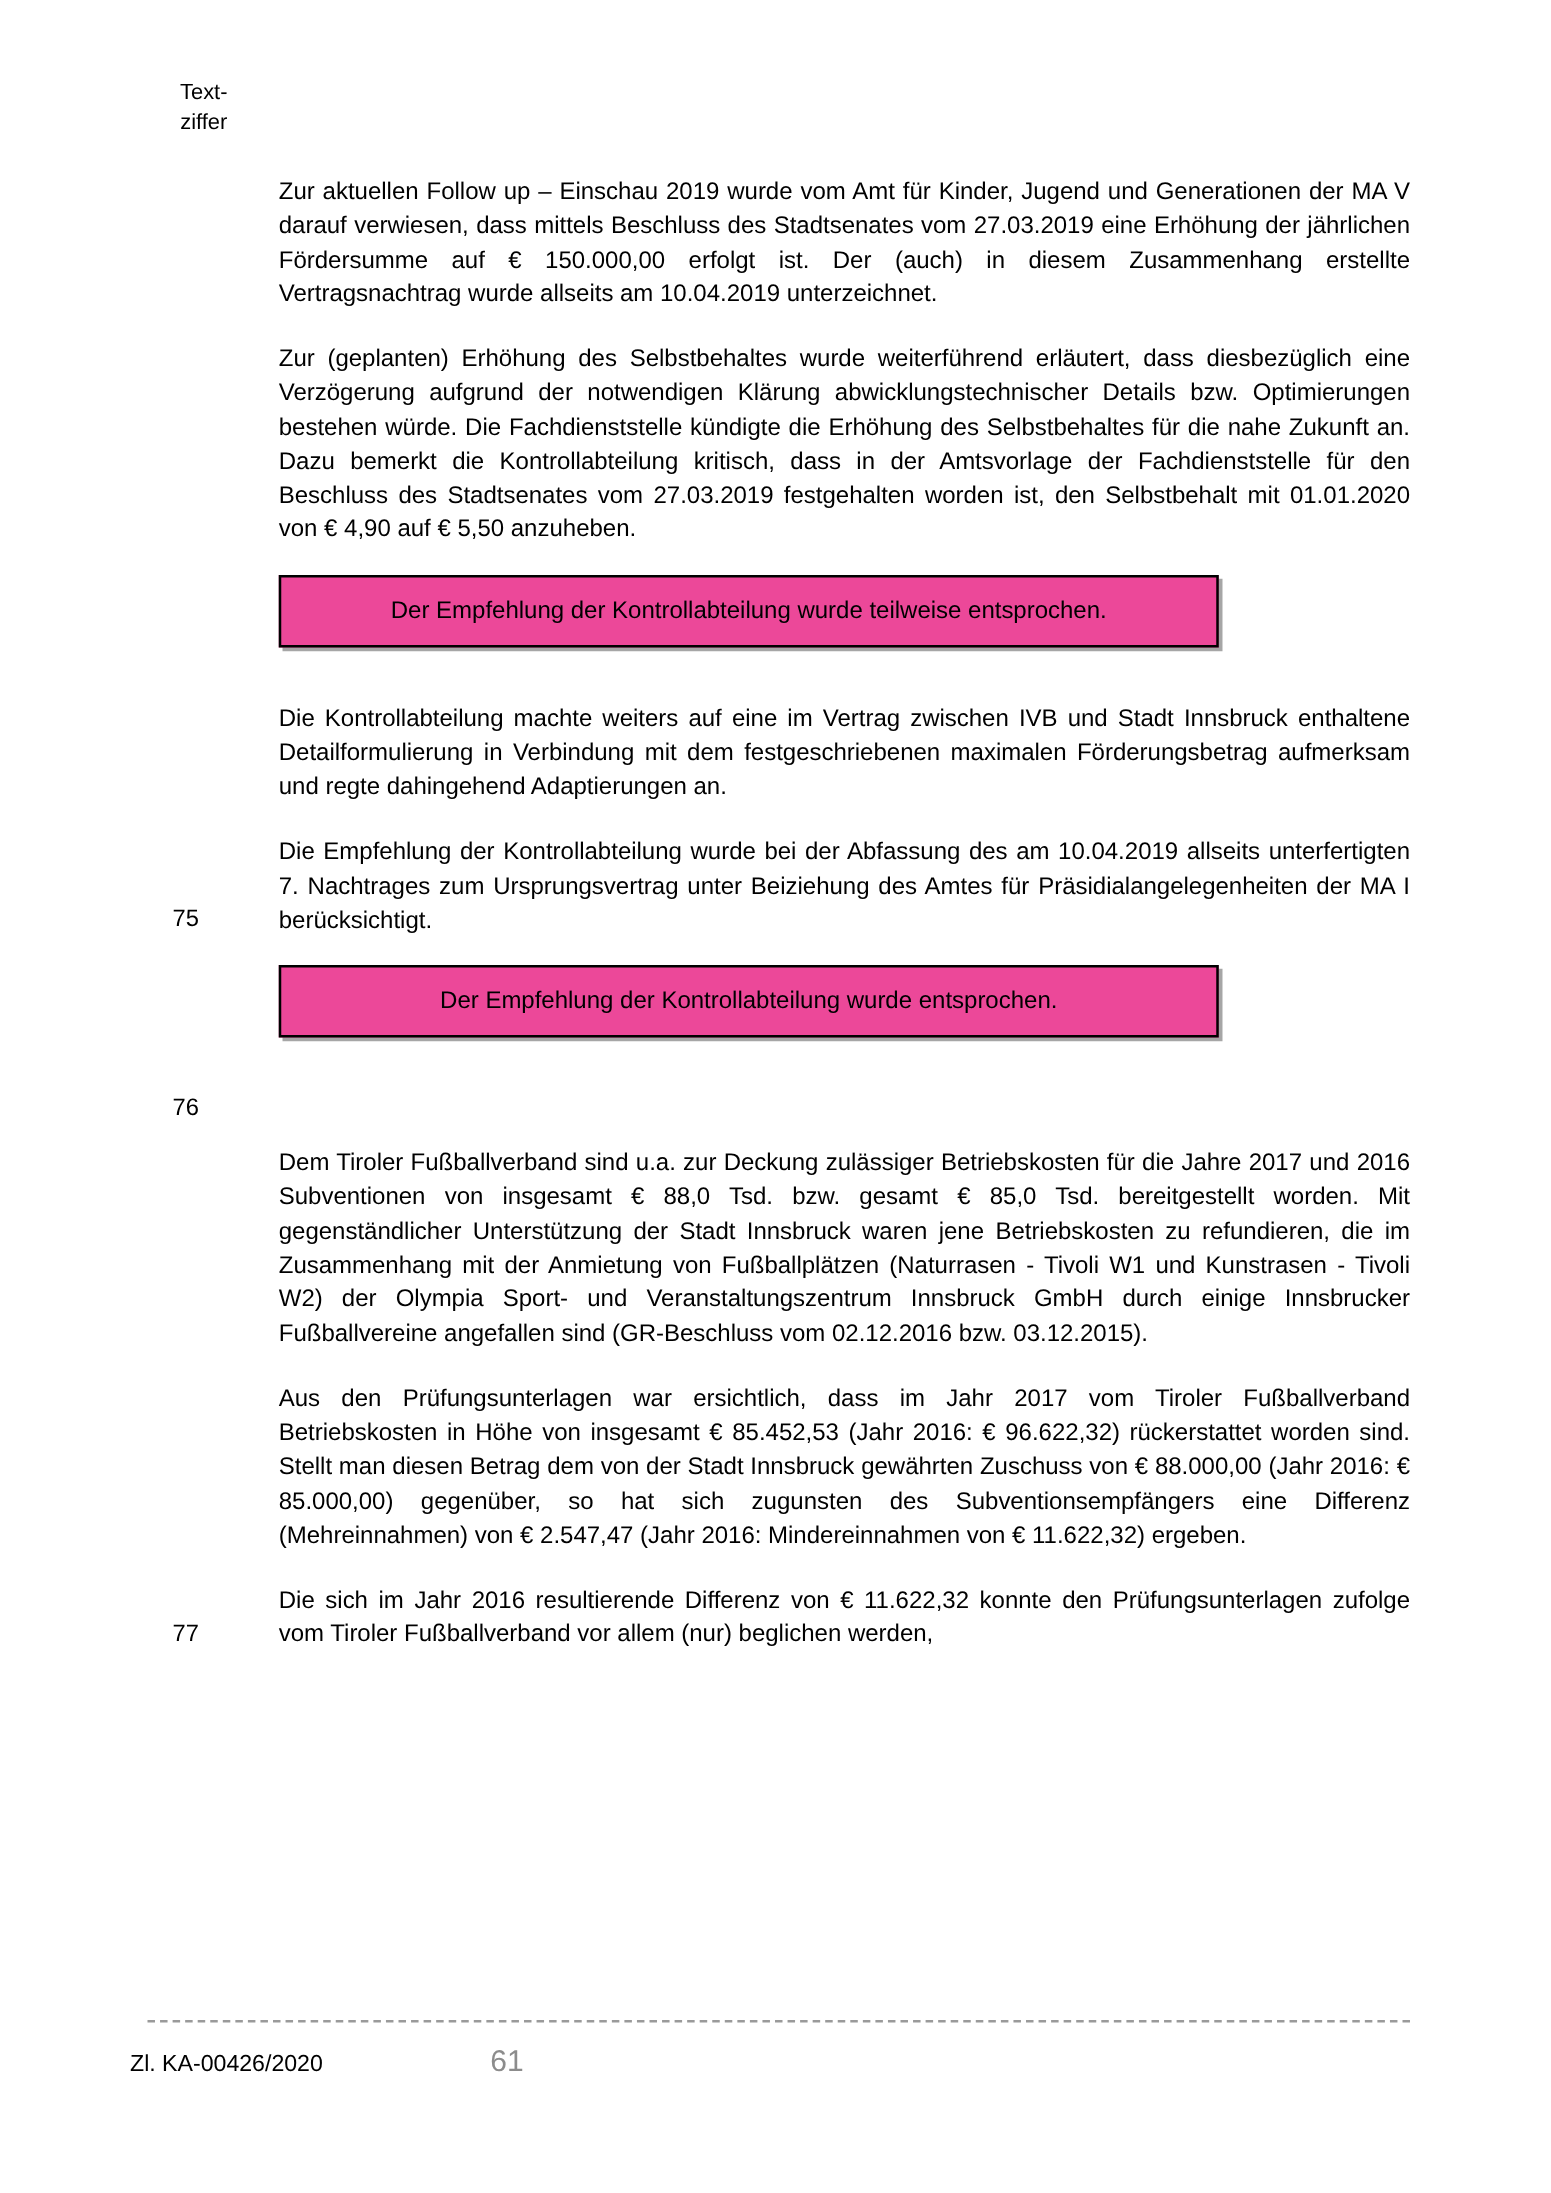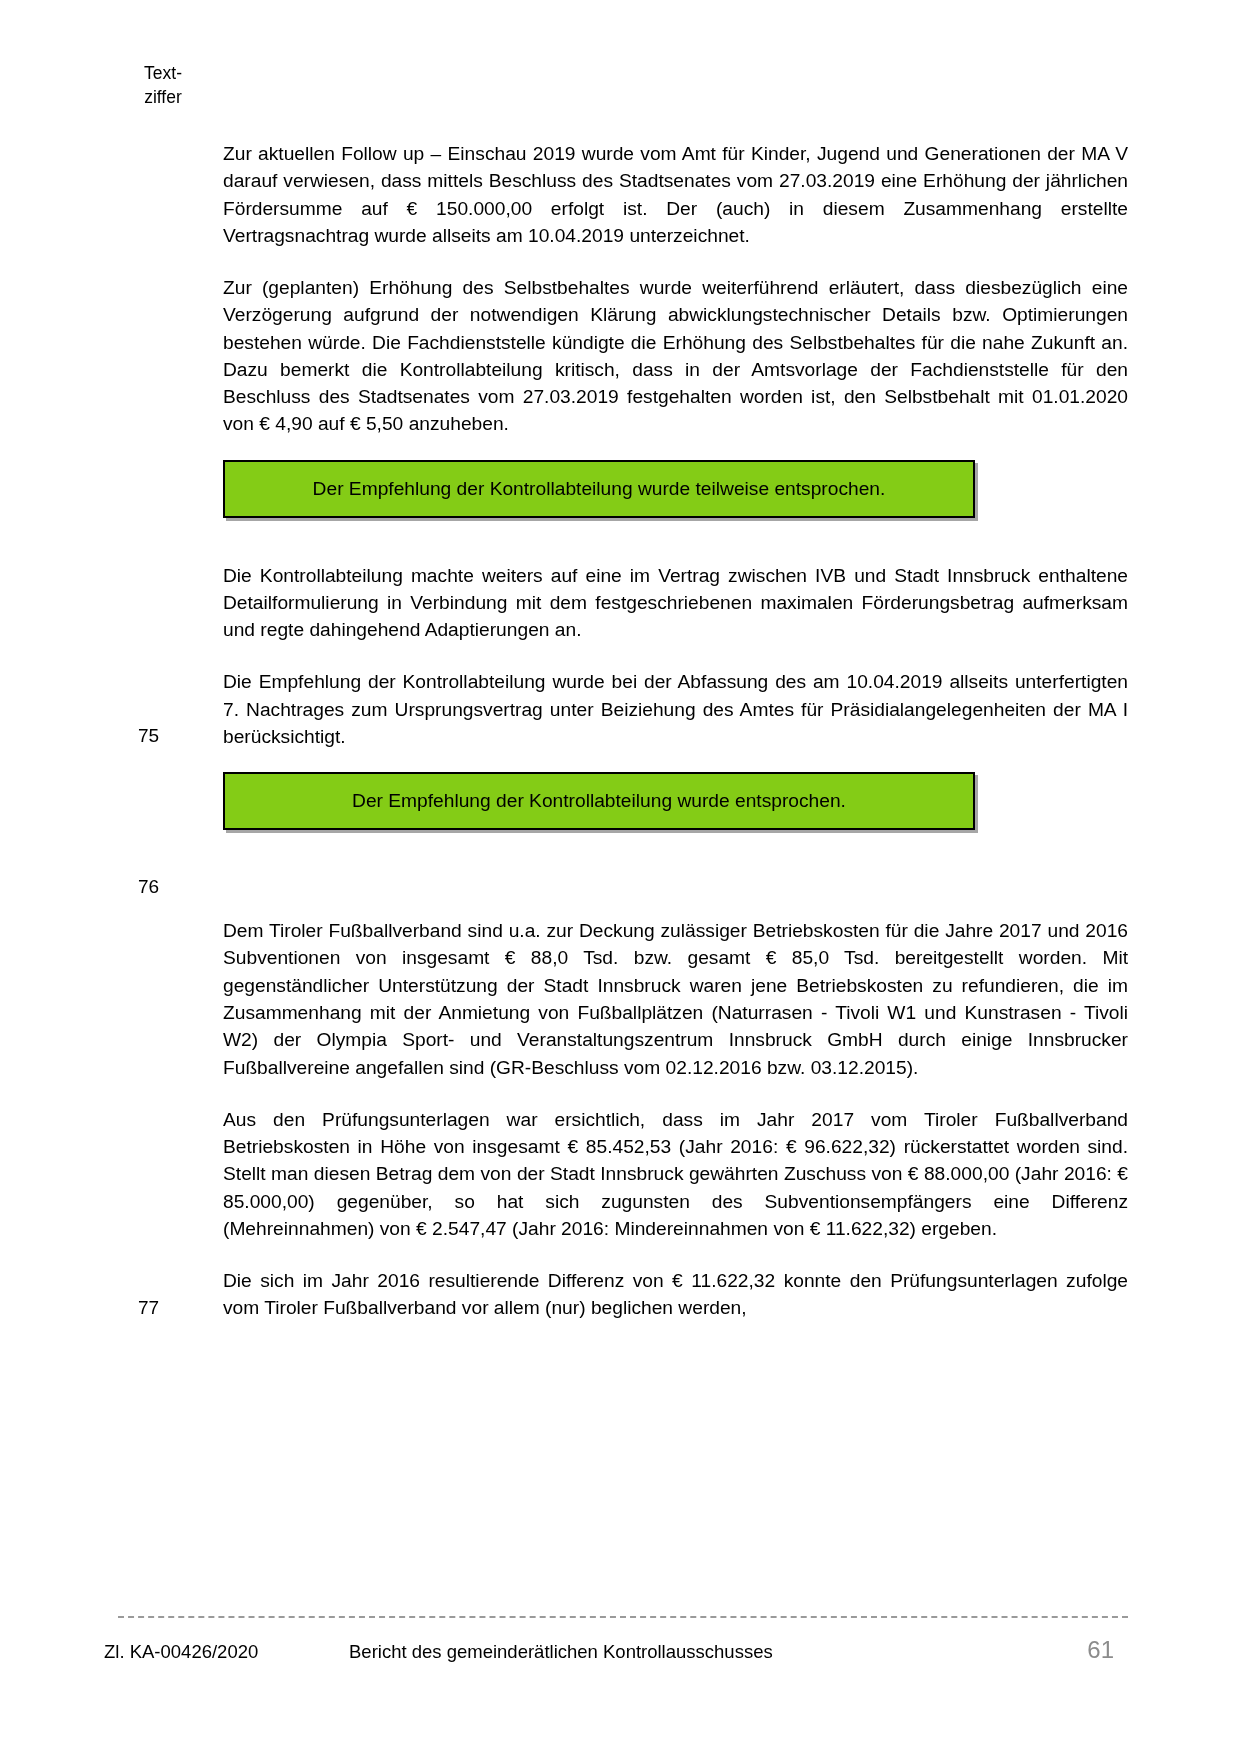"Der Empfehlung der Kontrollabteilung" .recommendation { background: #84cc16 -> #ec4899 }
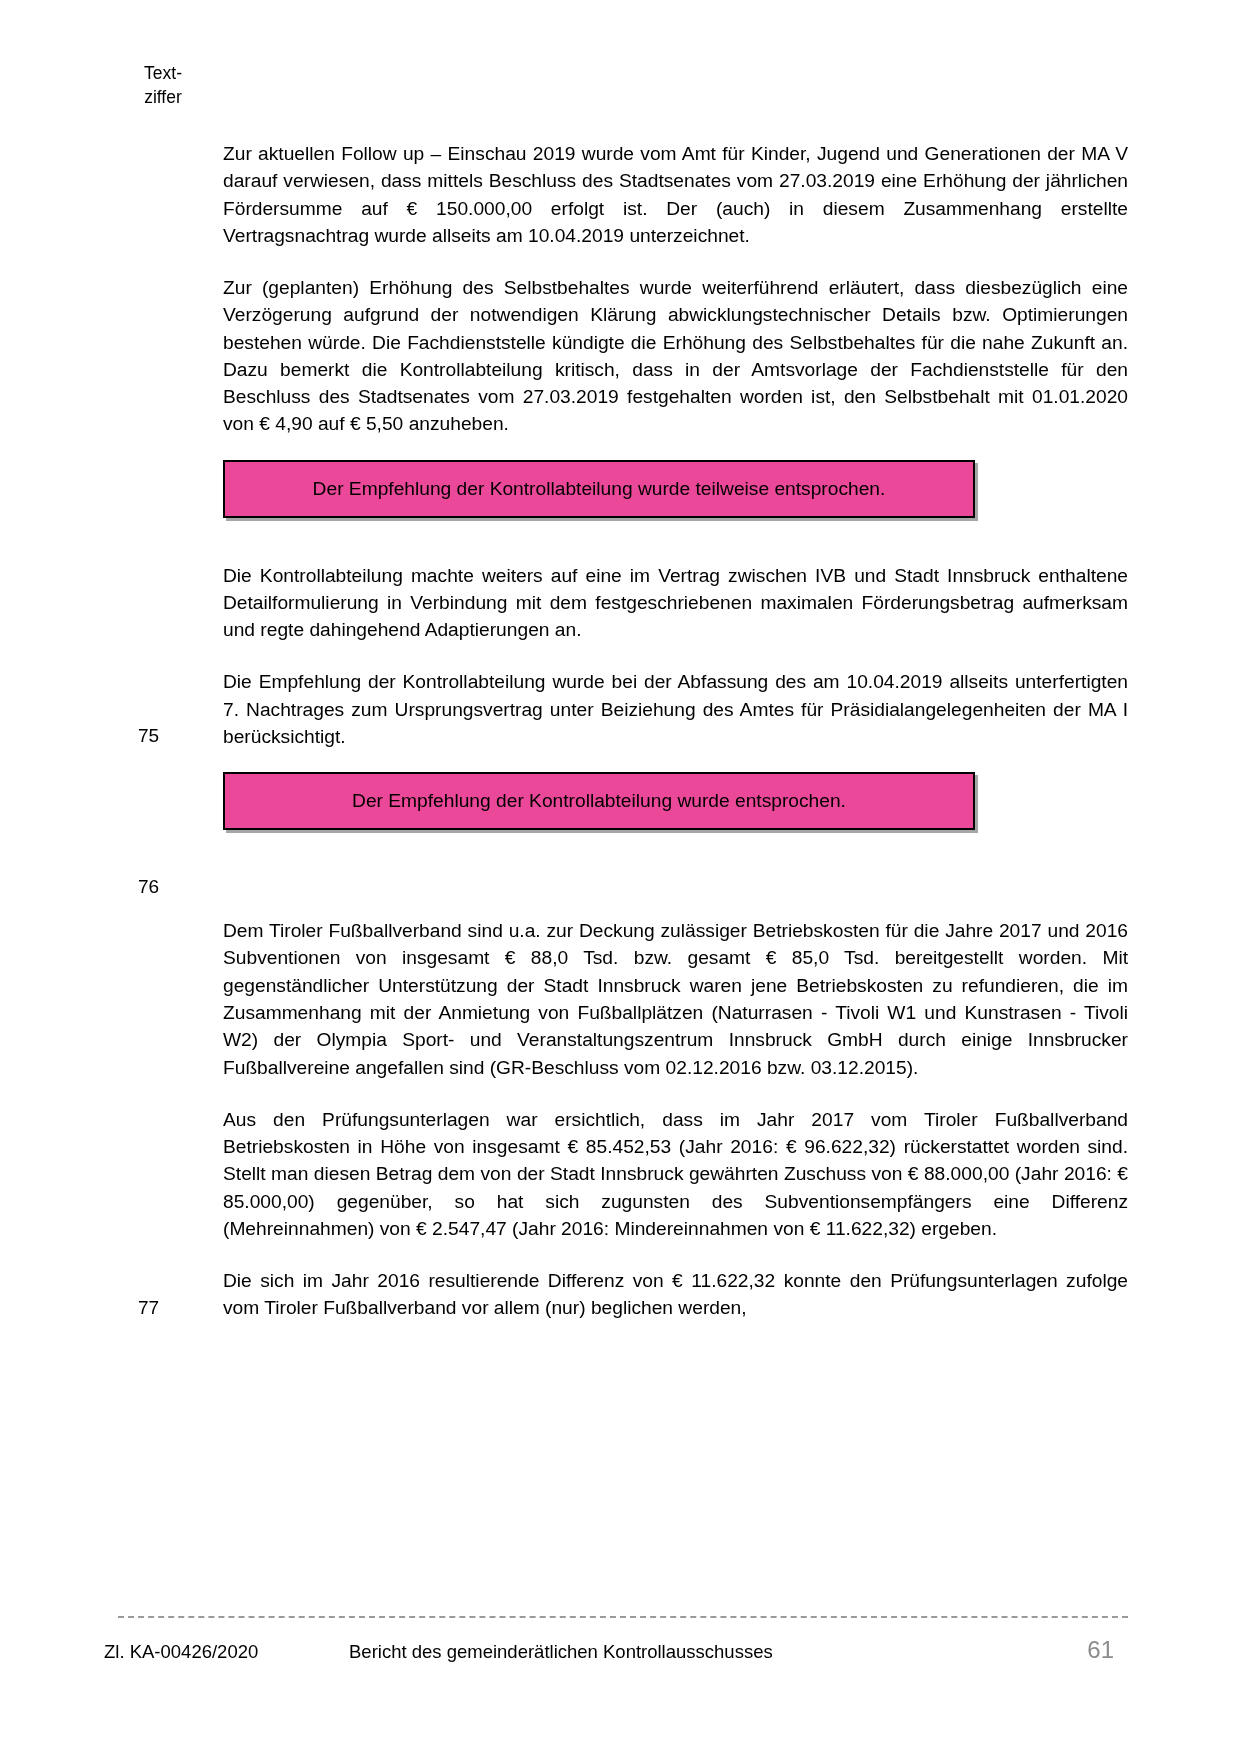"Bericht des gemeinderätlichen" div.footer-center { html: <div>Bericht des gemeinderätlichen Kontrollausschusses</div> -> none }
